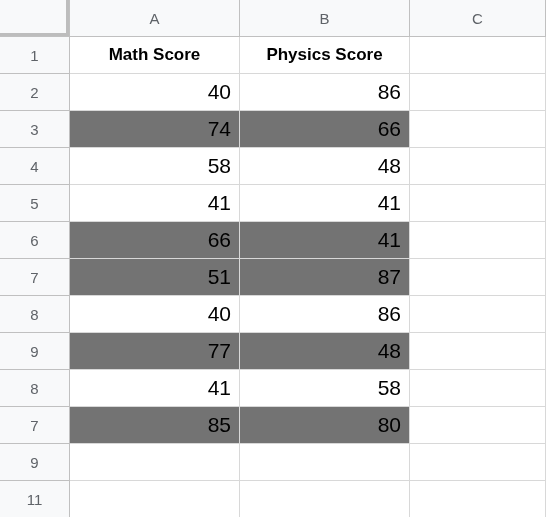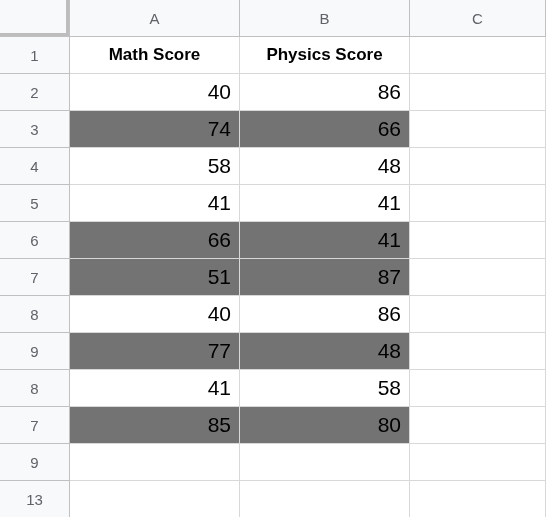"13" div.row-header { text: 13 -> 11 }
